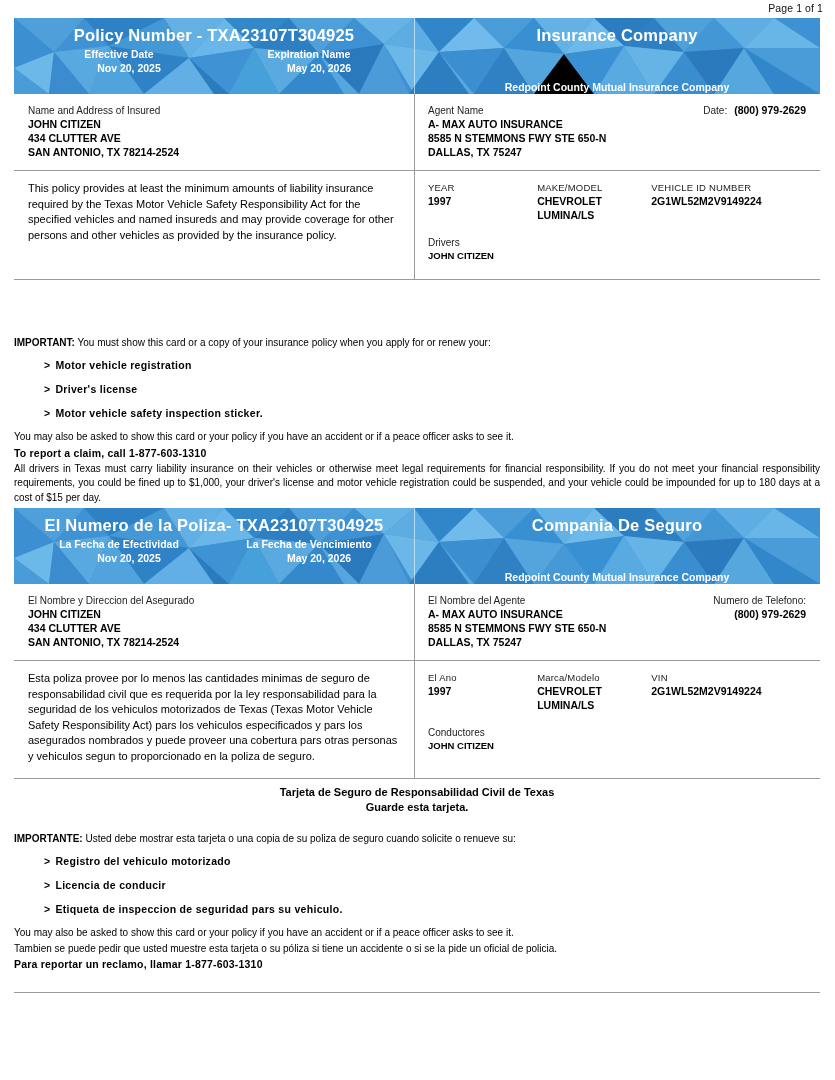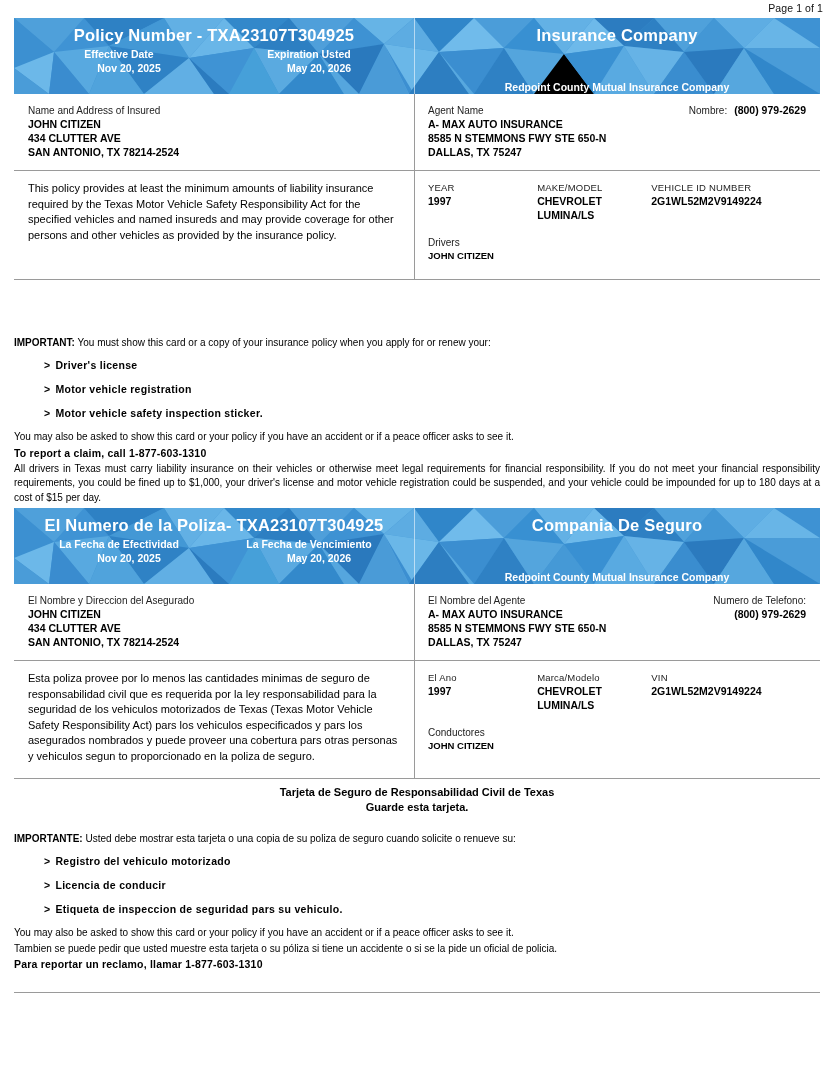"Expiration Usted" div.dlabel { text: Usted -> Name }
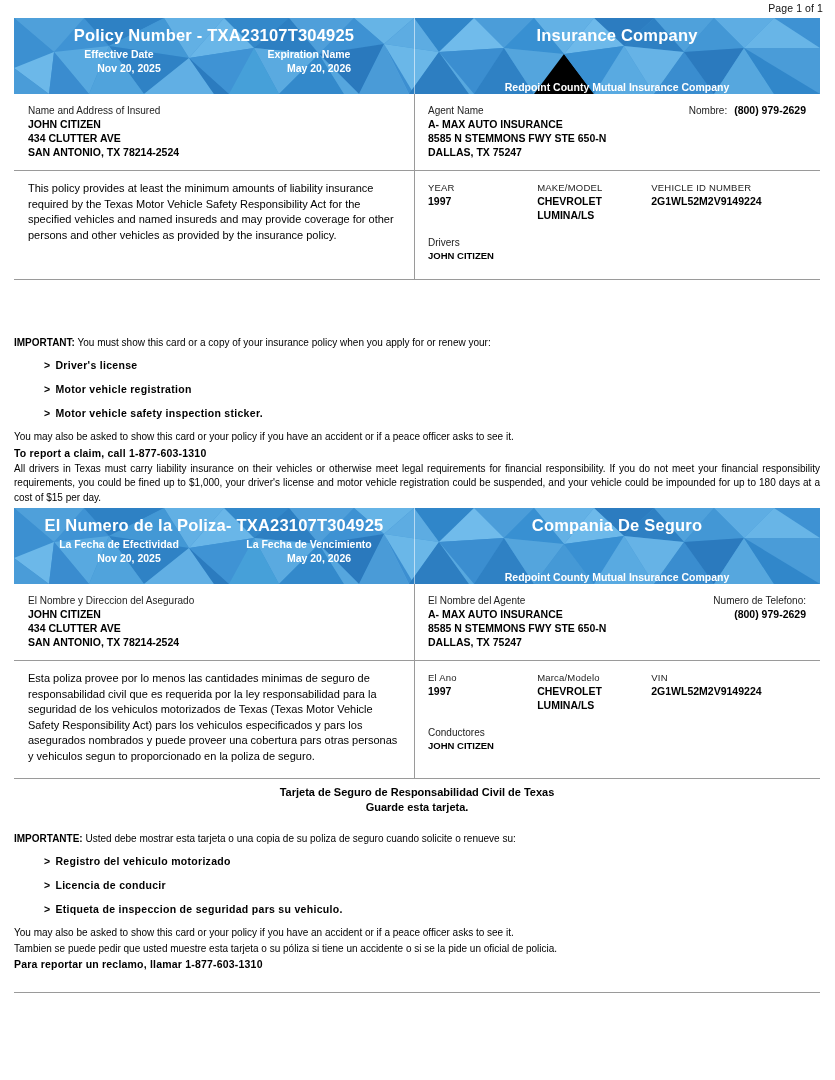"Nombre:" span.phone-label { text: Nombre -> Date }
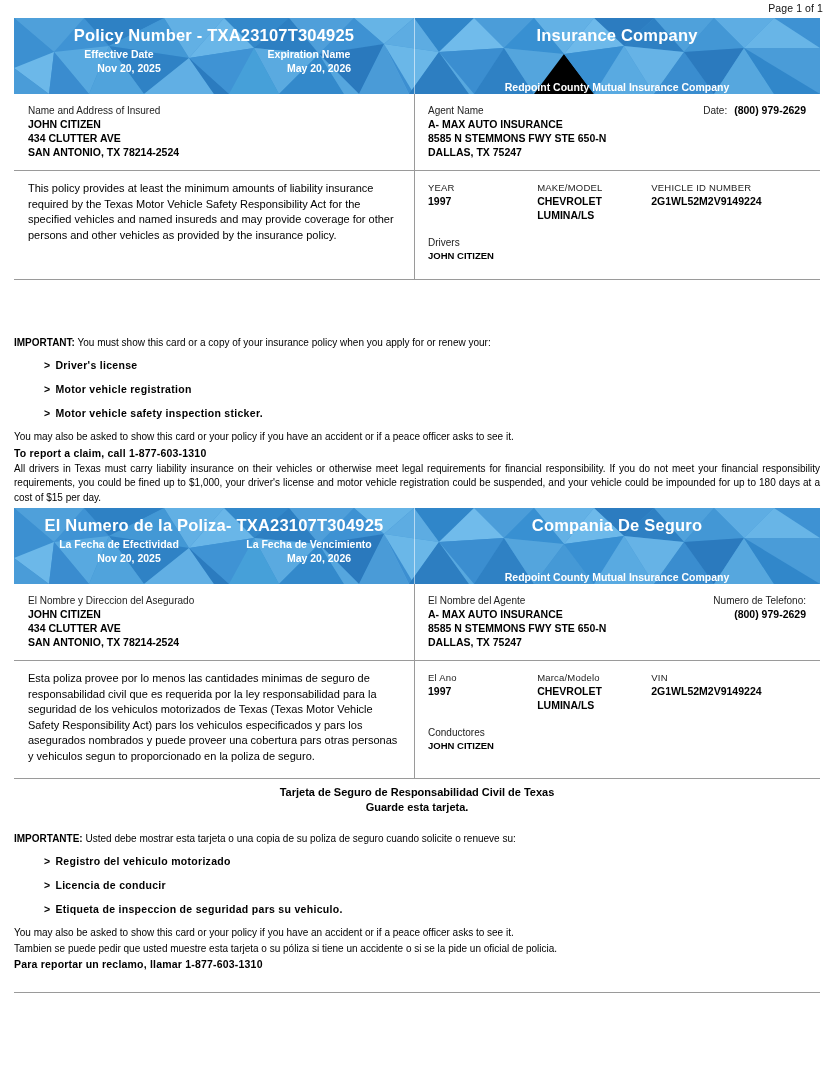"> Driver's license" div.bullet { order: before "> Motor vehicle registration" -> after "> Motor vehicle registration" }
